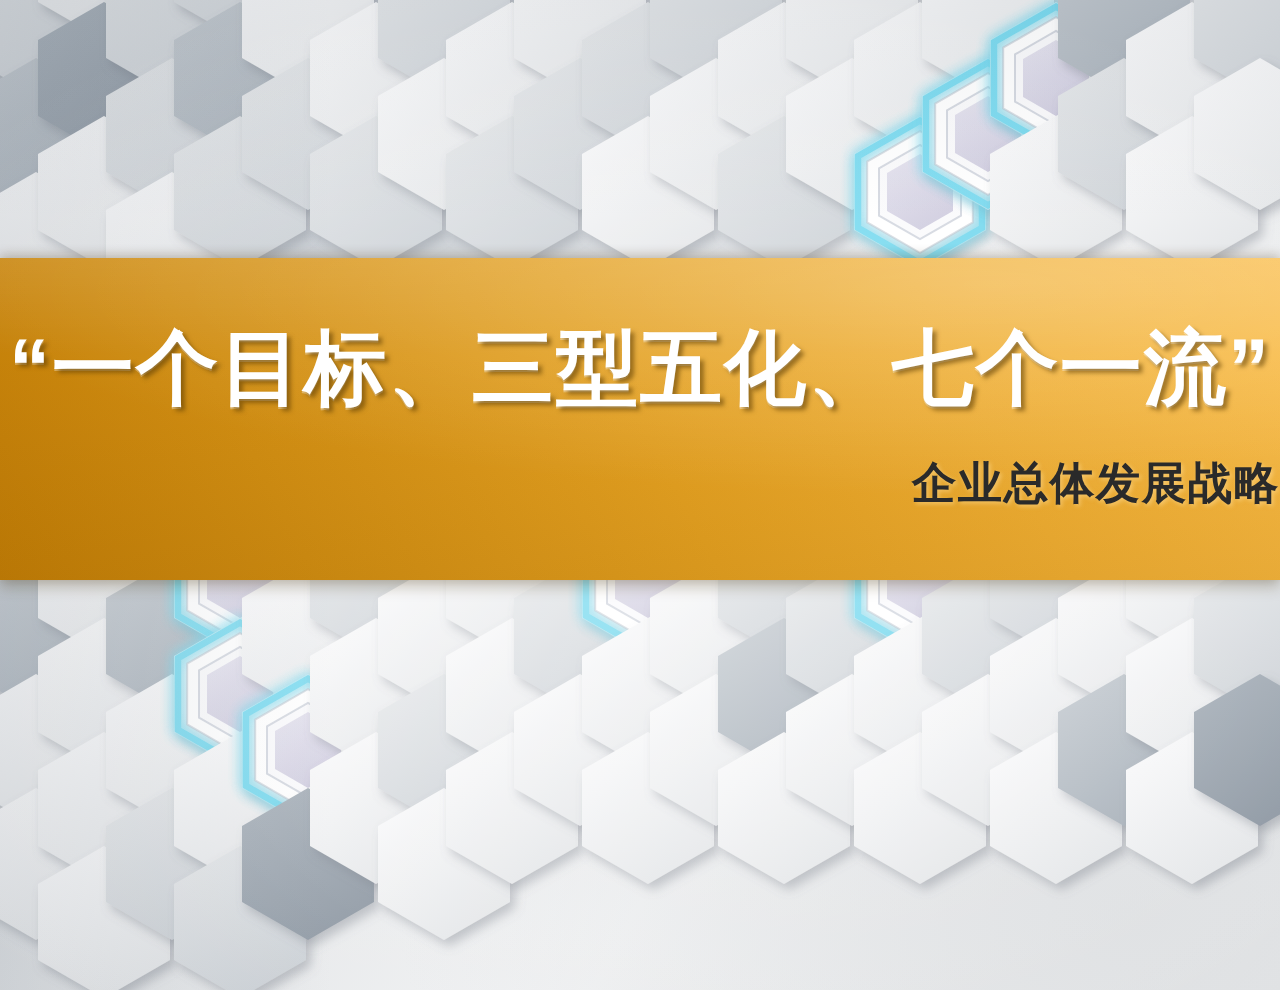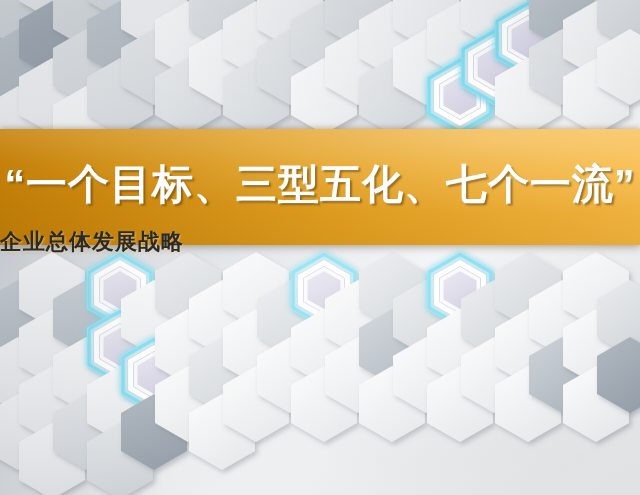"“一个目标、三型五化、七个一流”" #banner { height: 116px -> 161px }
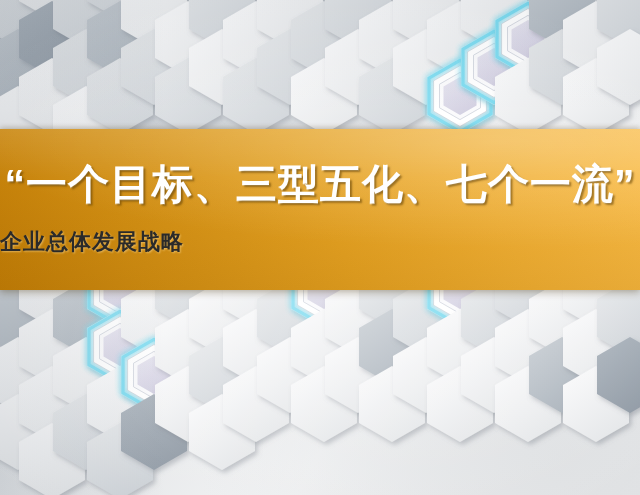"企业总体发展战略" #banner-subtitle { text-align: left -> right }
